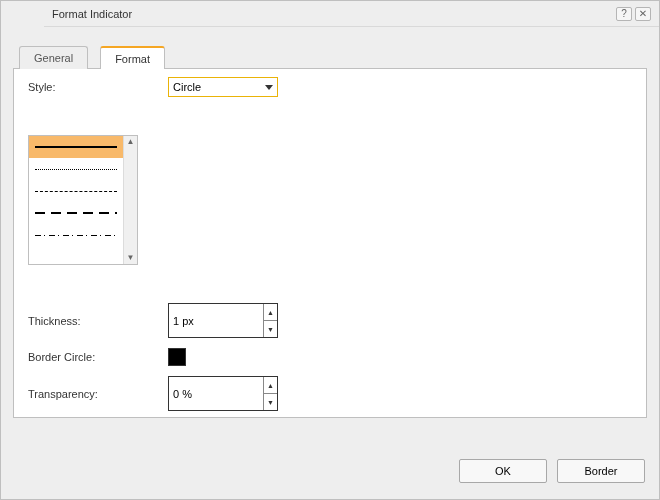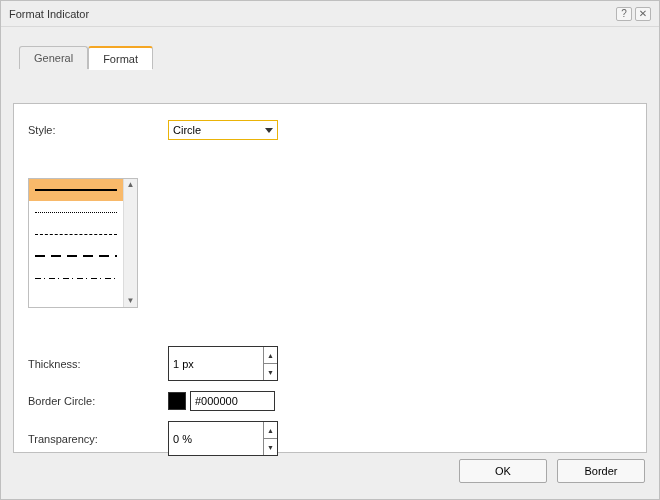"Format Indicator" .titlebar { margin-left: none -> 43px }
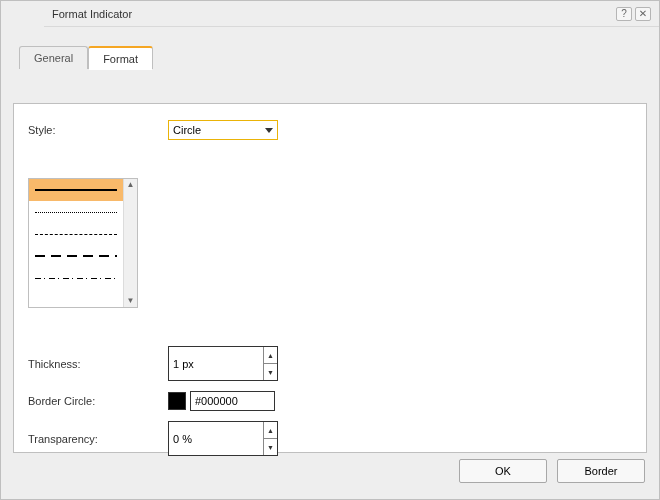"General" .tab { margin-right: 0 -> 12px }
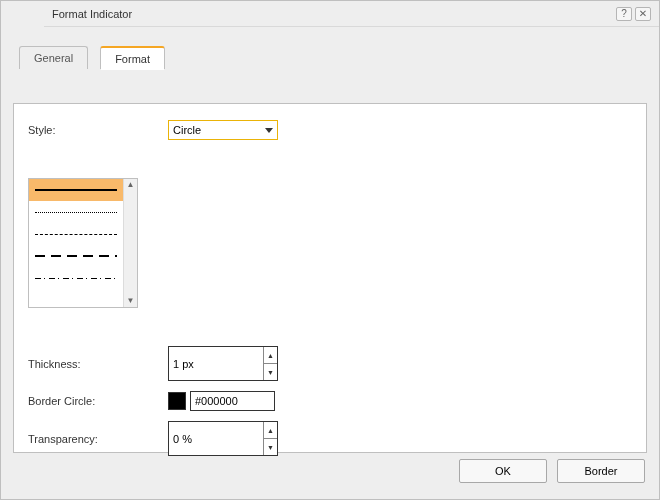"Style:" .panel { margin-top: 35px -> none; padding: 16px 14px -> 8px 14px }
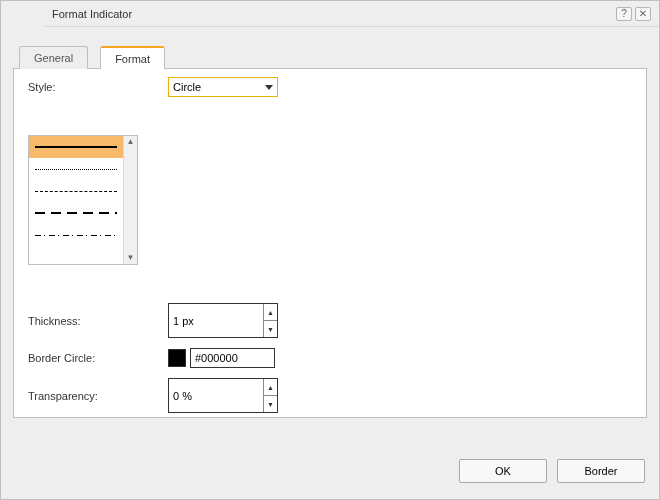"#000000" input.colorinput { html: <input> -> none }
